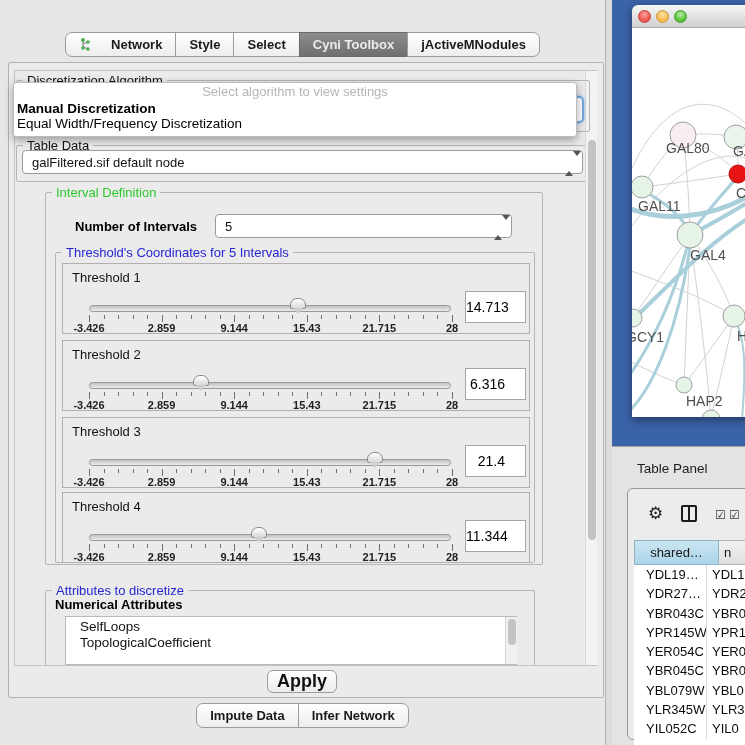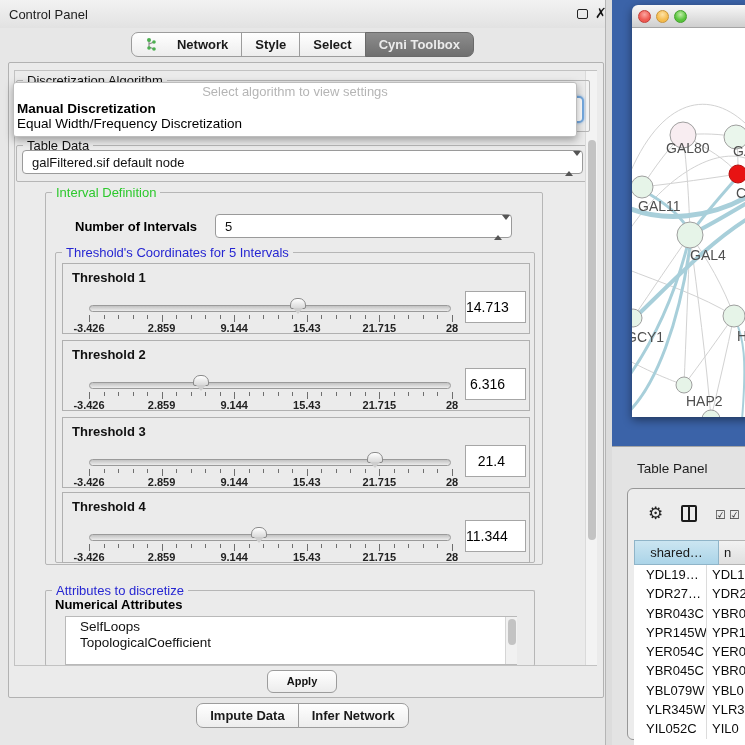"Control Panel" div { html: <div> <span>Control Panel</span> <div></div> <span>✗</span> </div> -> none }
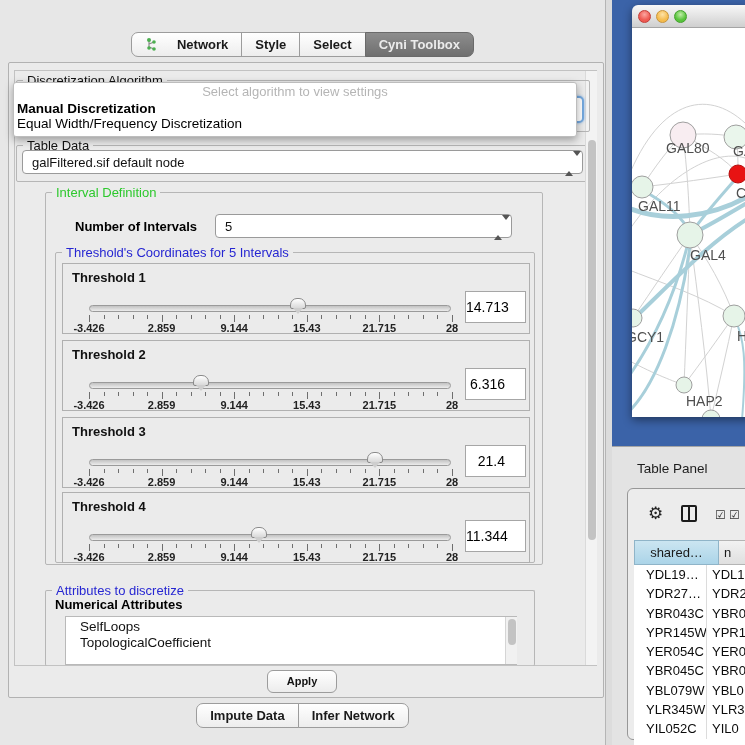"jActiveMNodules" div.tab { html: none -> <div> <span>jActiveMNodules</span> </div> }
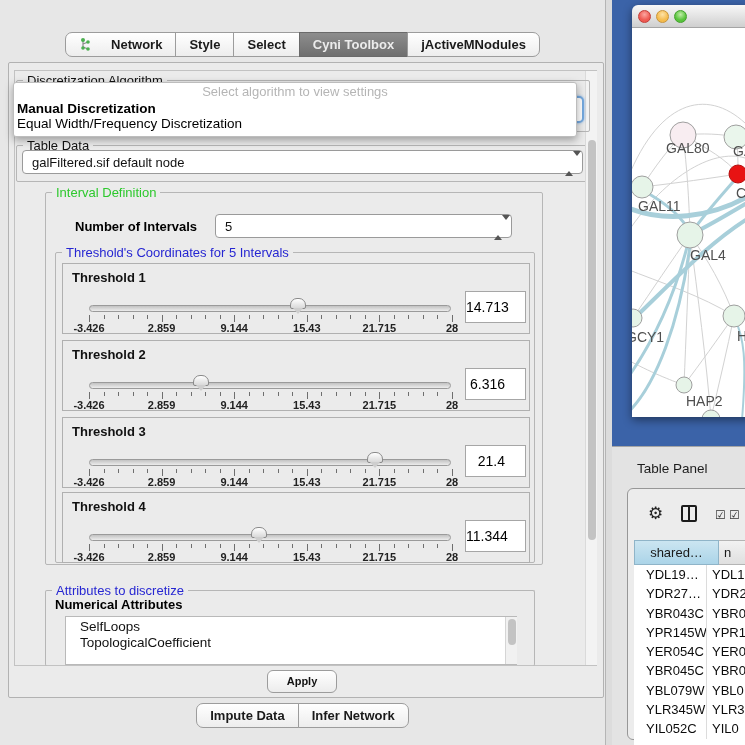"Threshold 1" .thr-label { font-weight: bold -> normal }
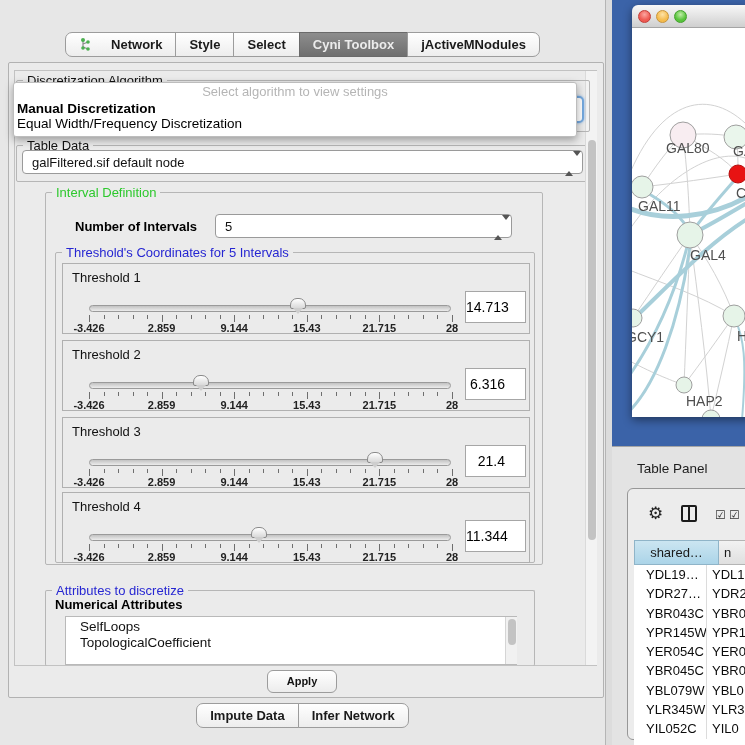"Apply" #apply-btn { font-size: 11px -> 18px }
